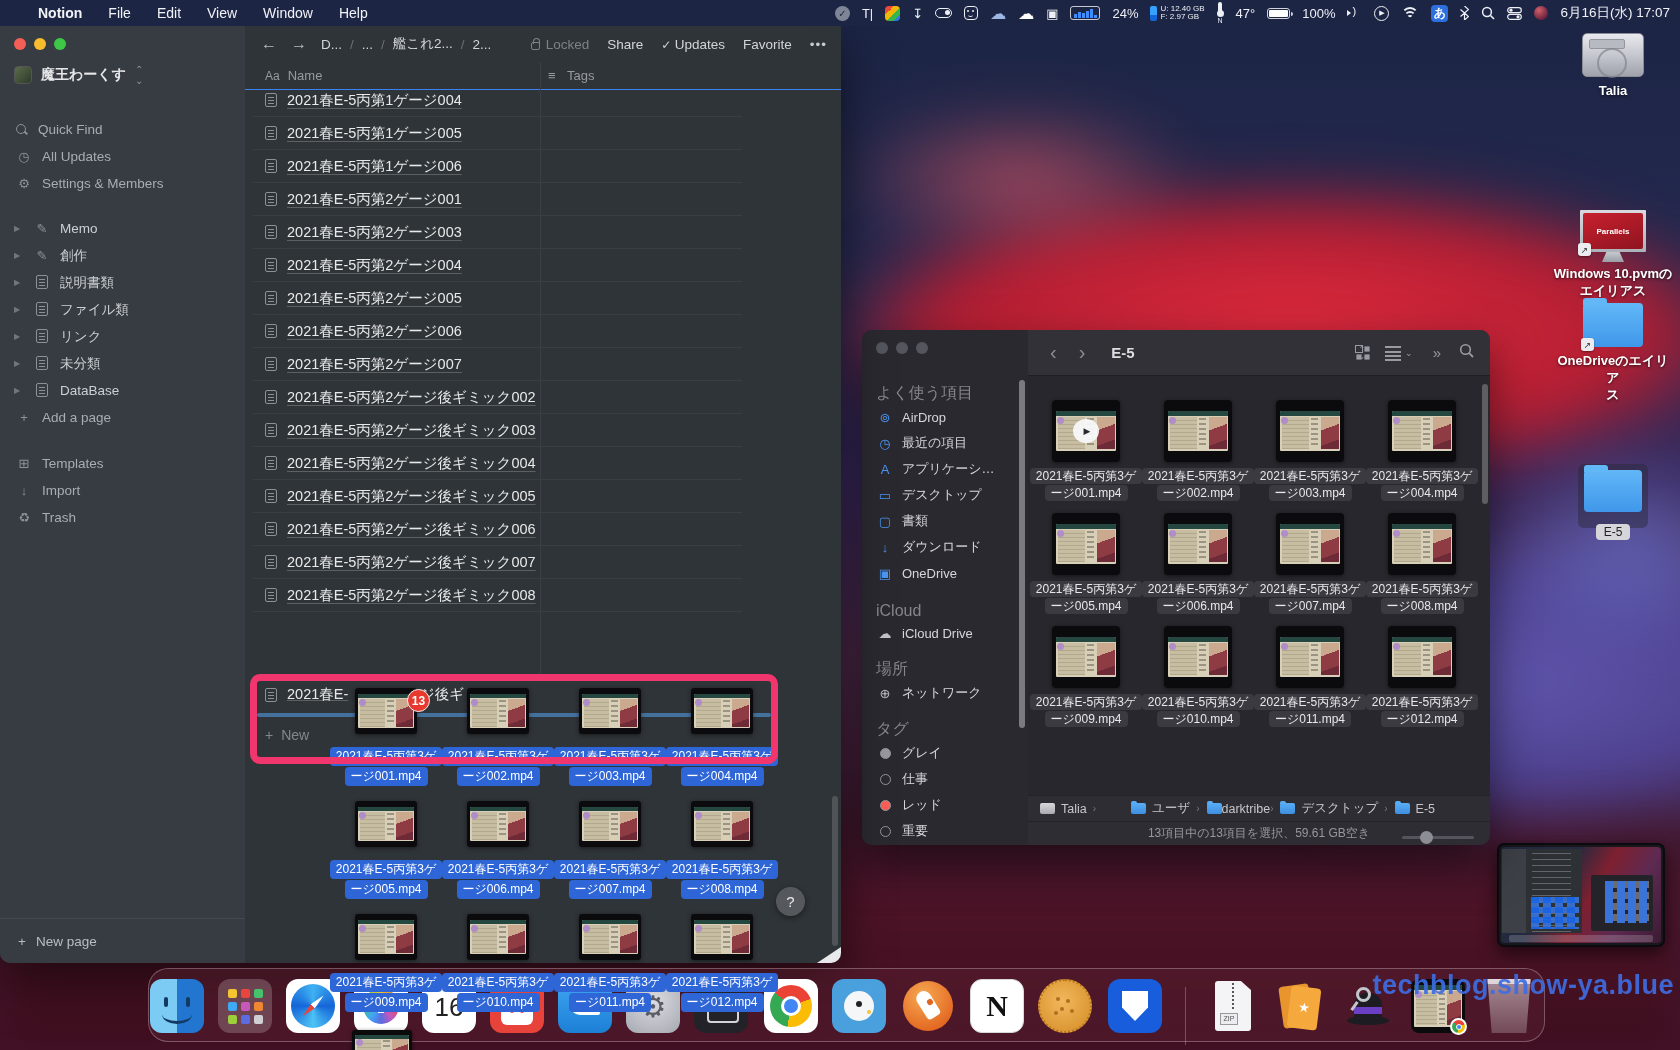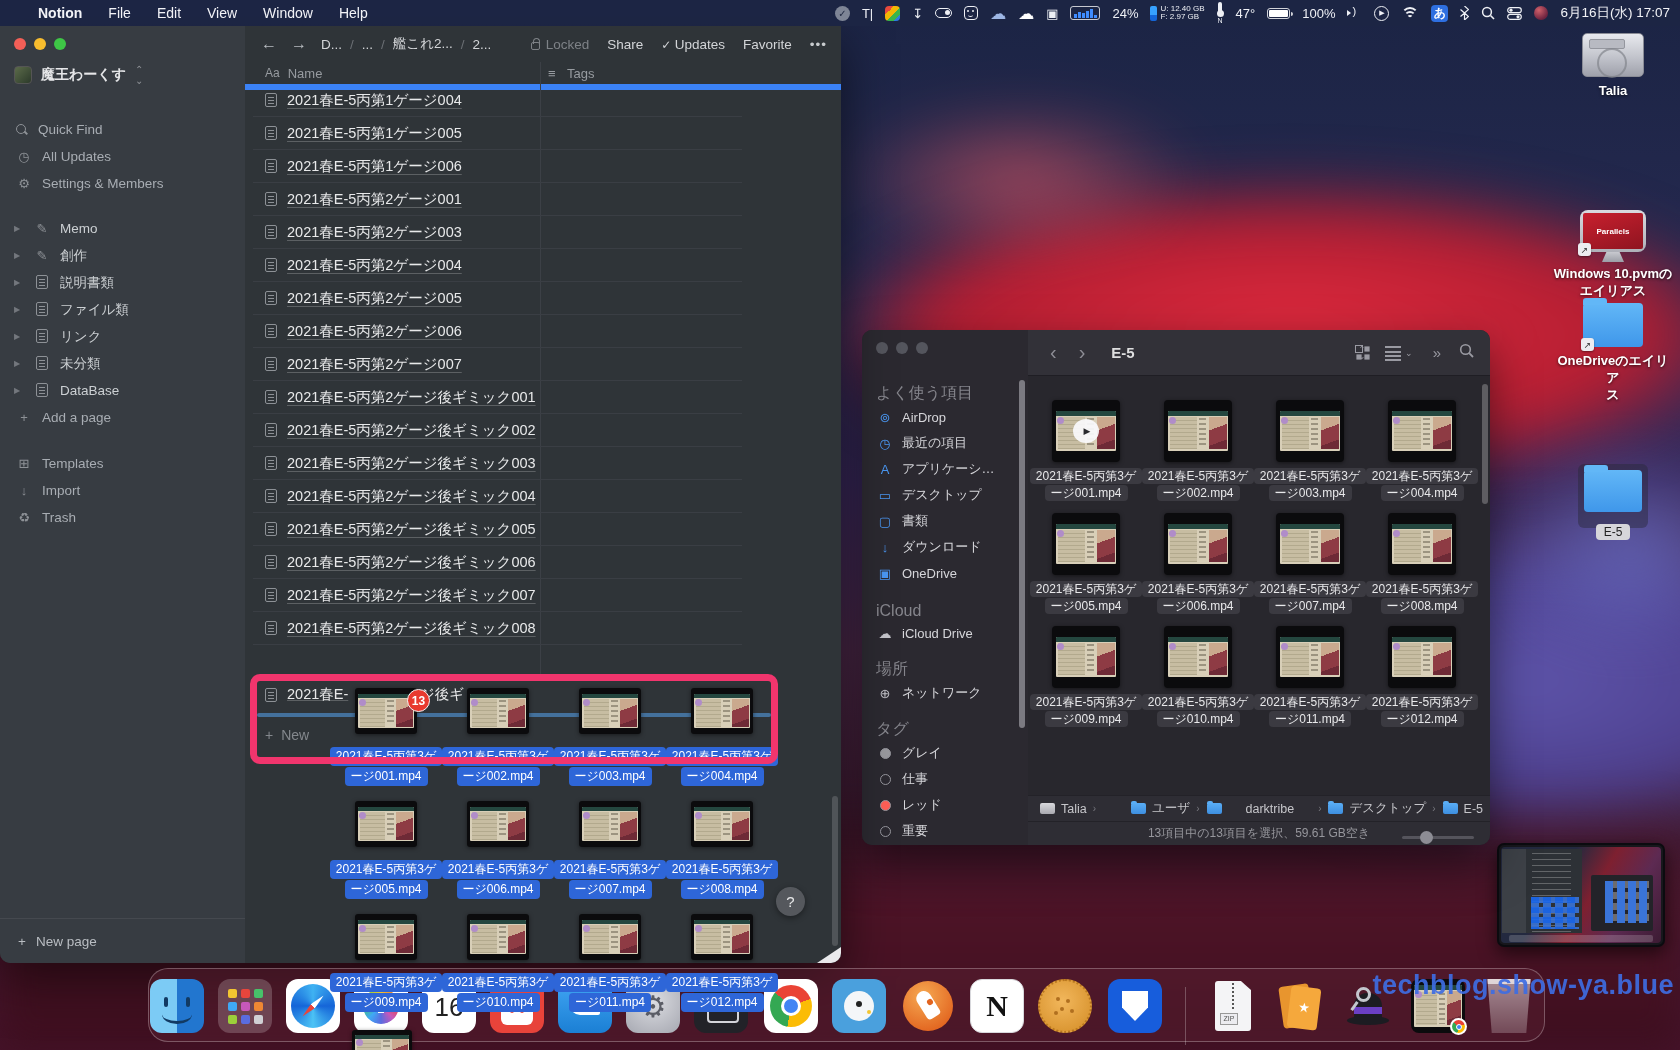"Aa" .n-header { border-bottom: 6px solid #3b82f6 -> 1px solid #3b82f6 }
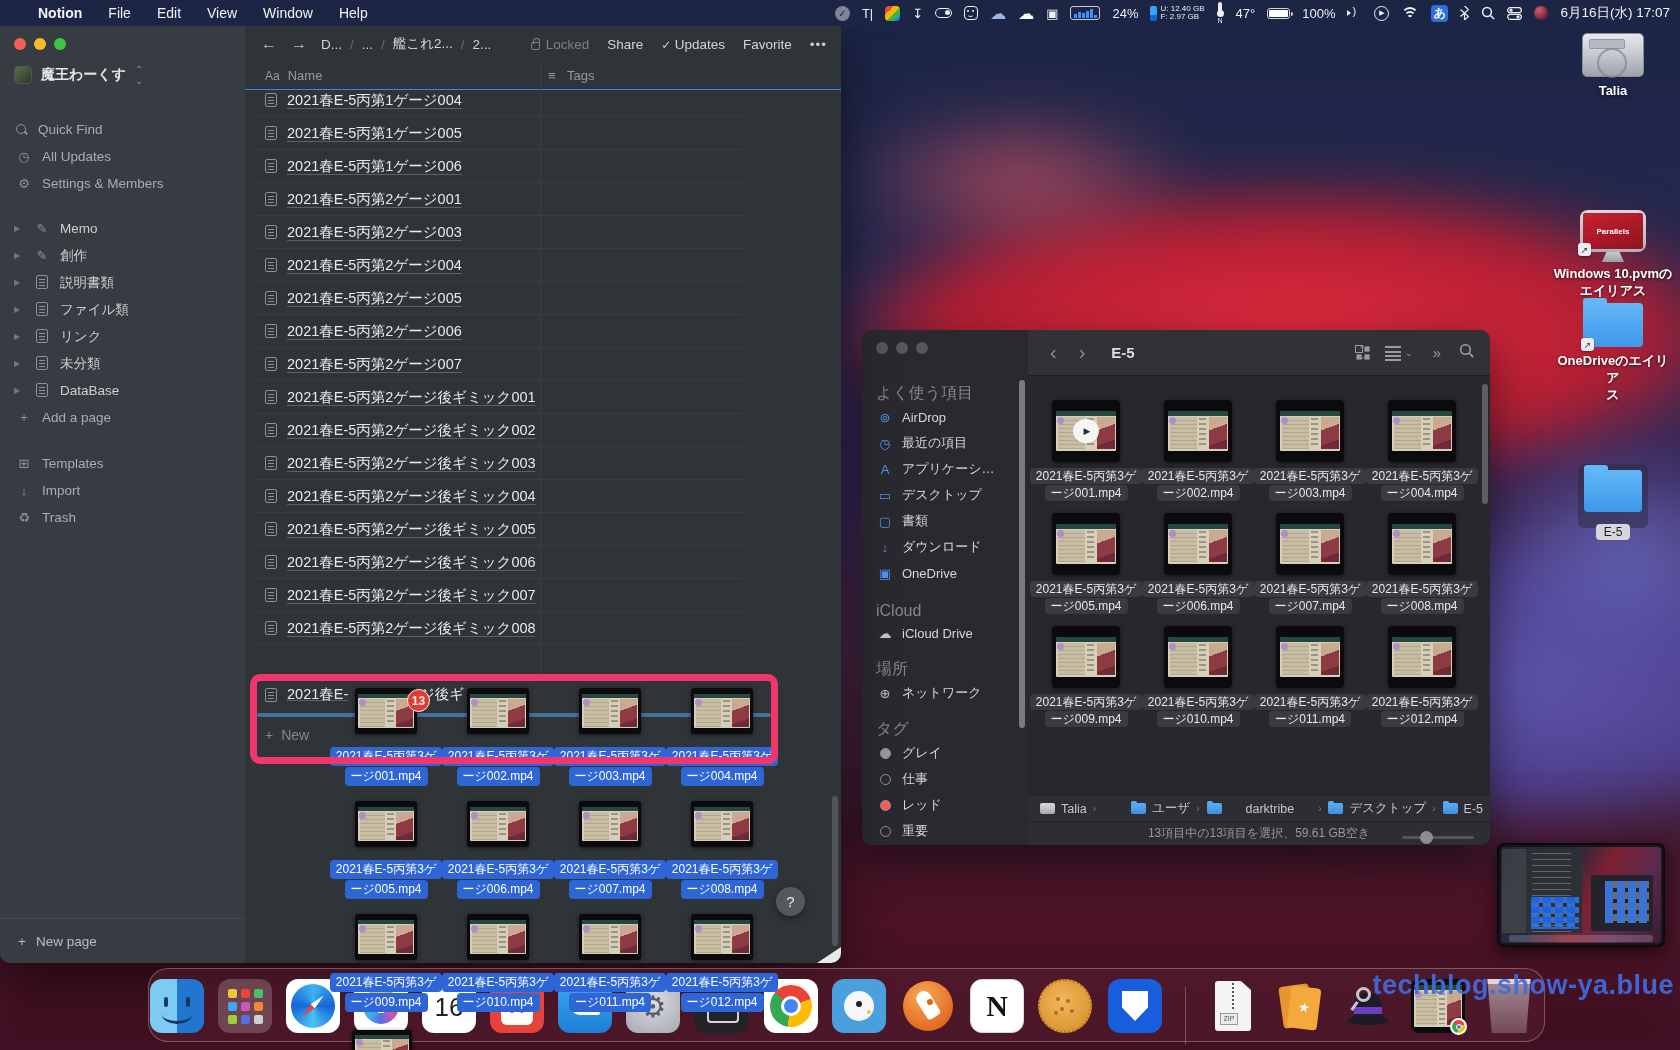"Parallels" .monitor-ic { border-radius: 8px -> 1px }
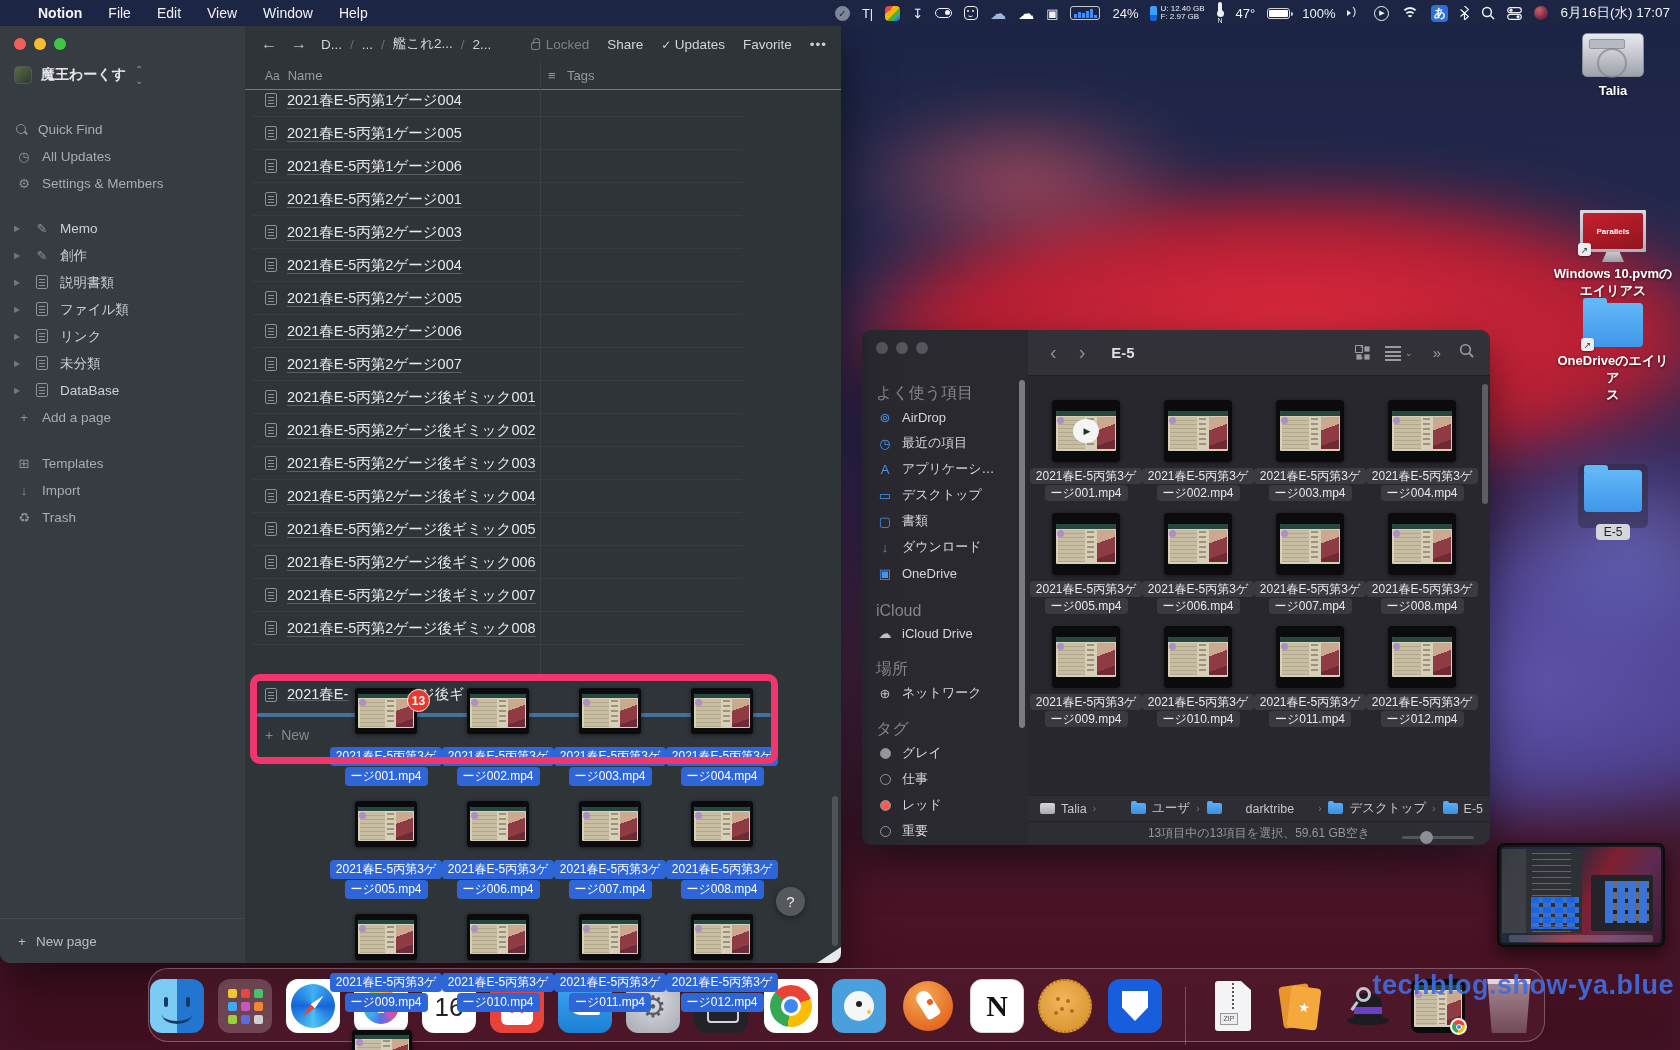"2021春E-5丙第2ゲージ後ギミック001" div.n-row { html: <div> <span></span> <span>2021春E-5丙第2ゲージ後ギミック001</span> </div> -> none }
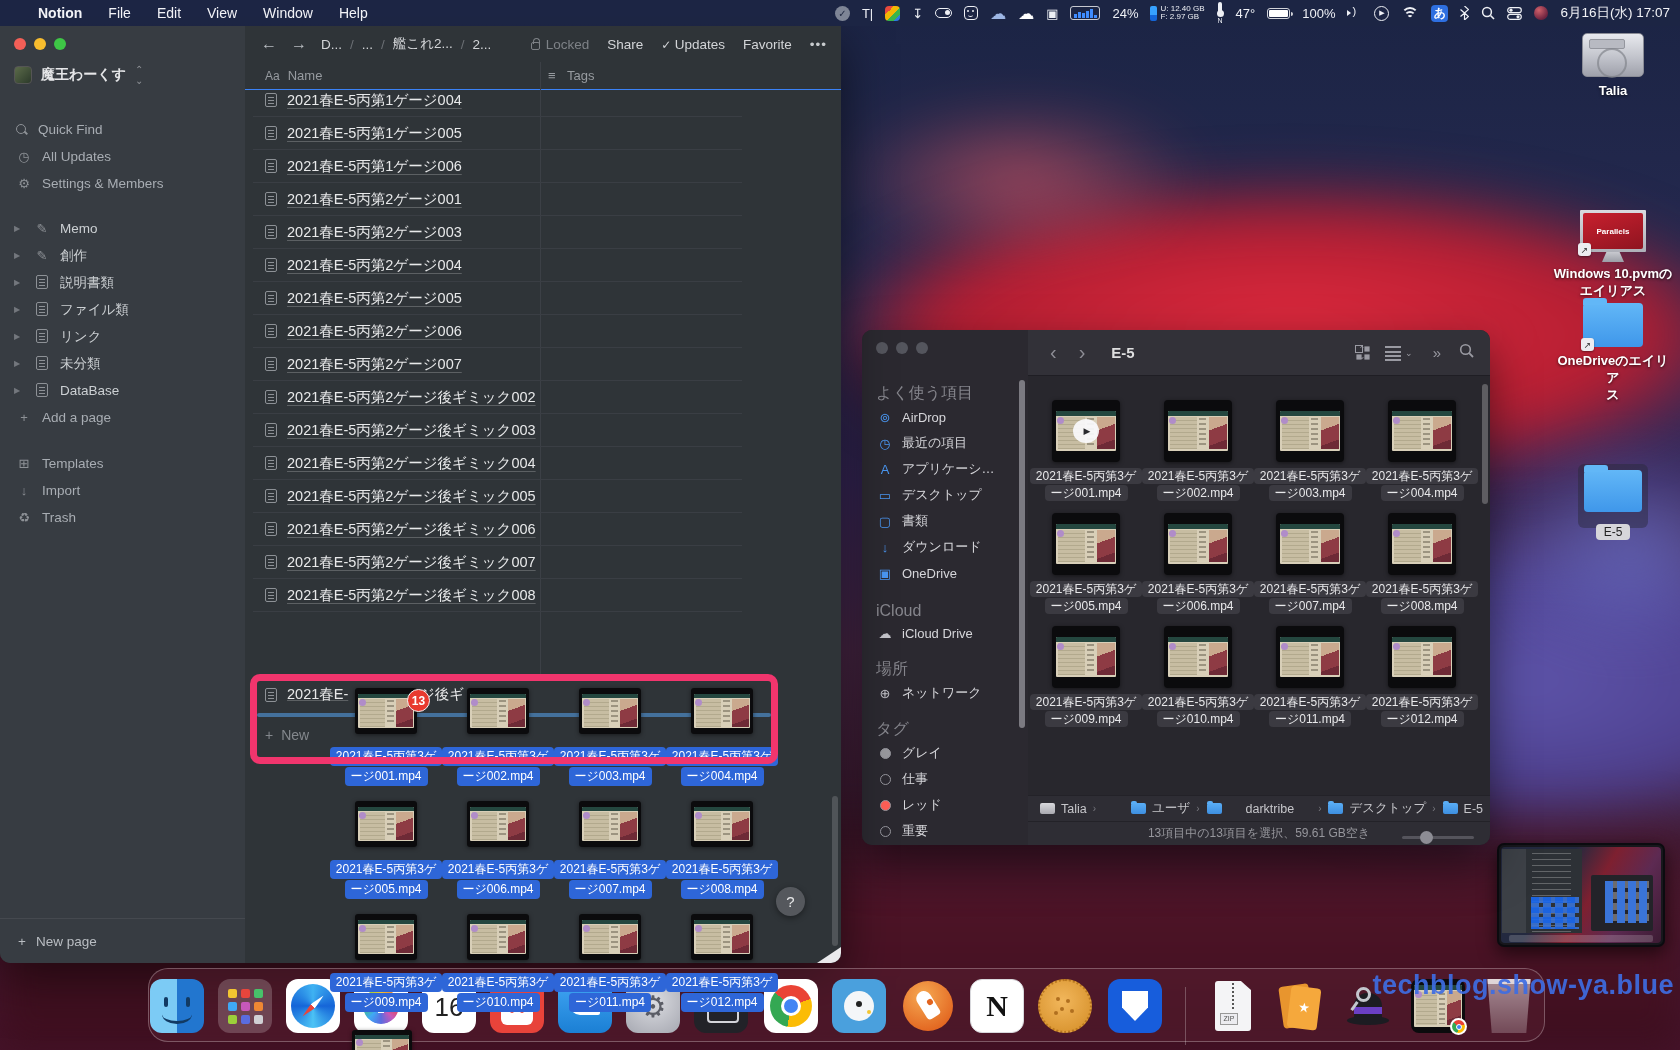"darktribe" span { gap: 24px -> 0 }
